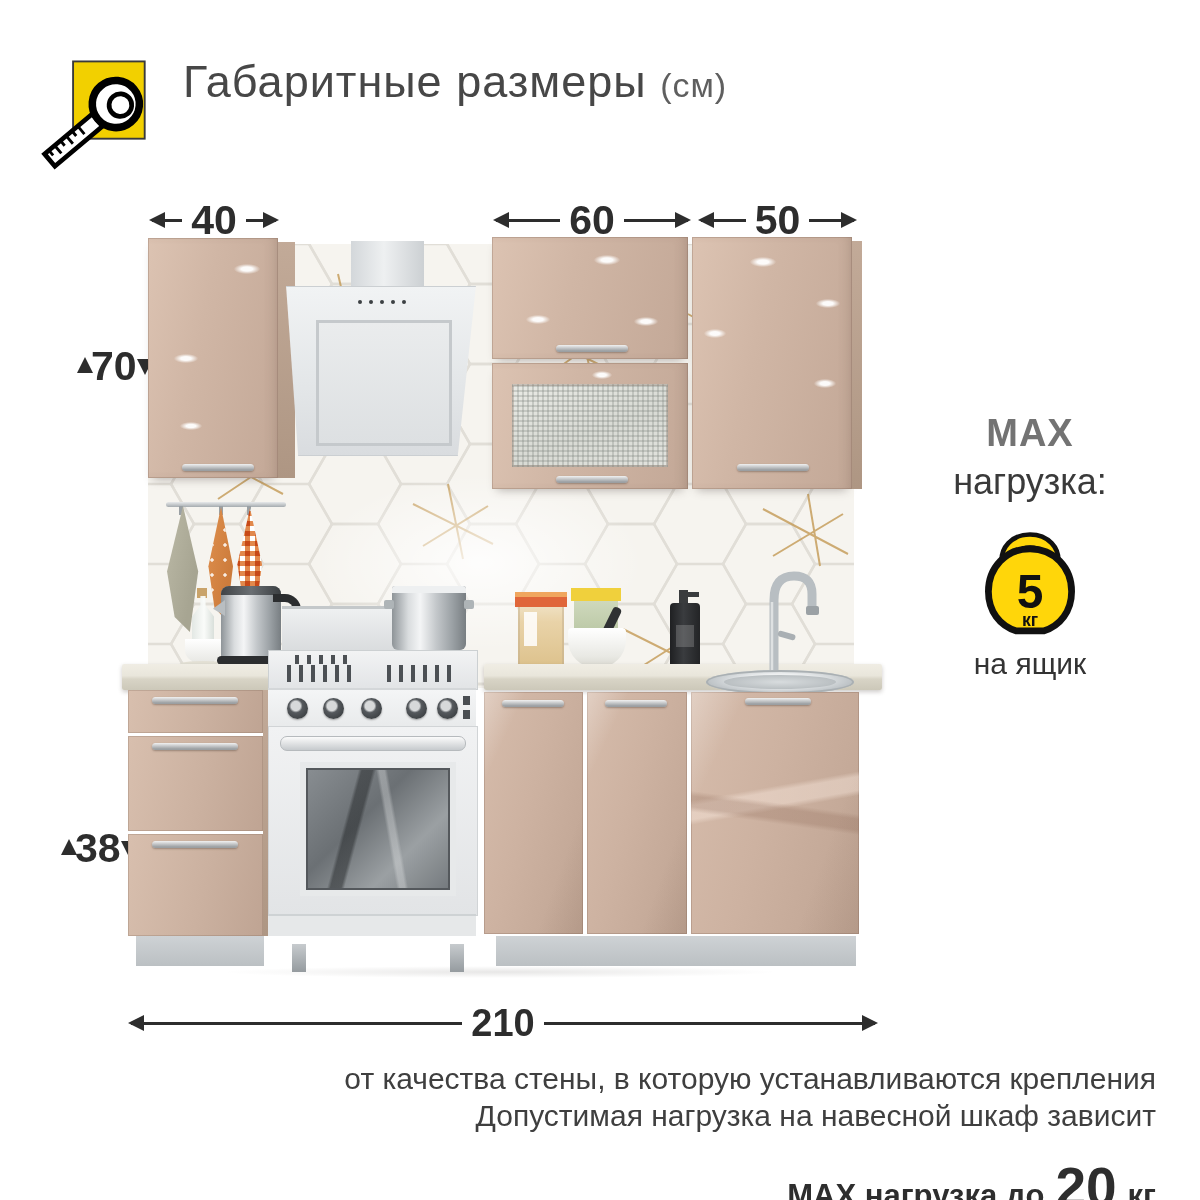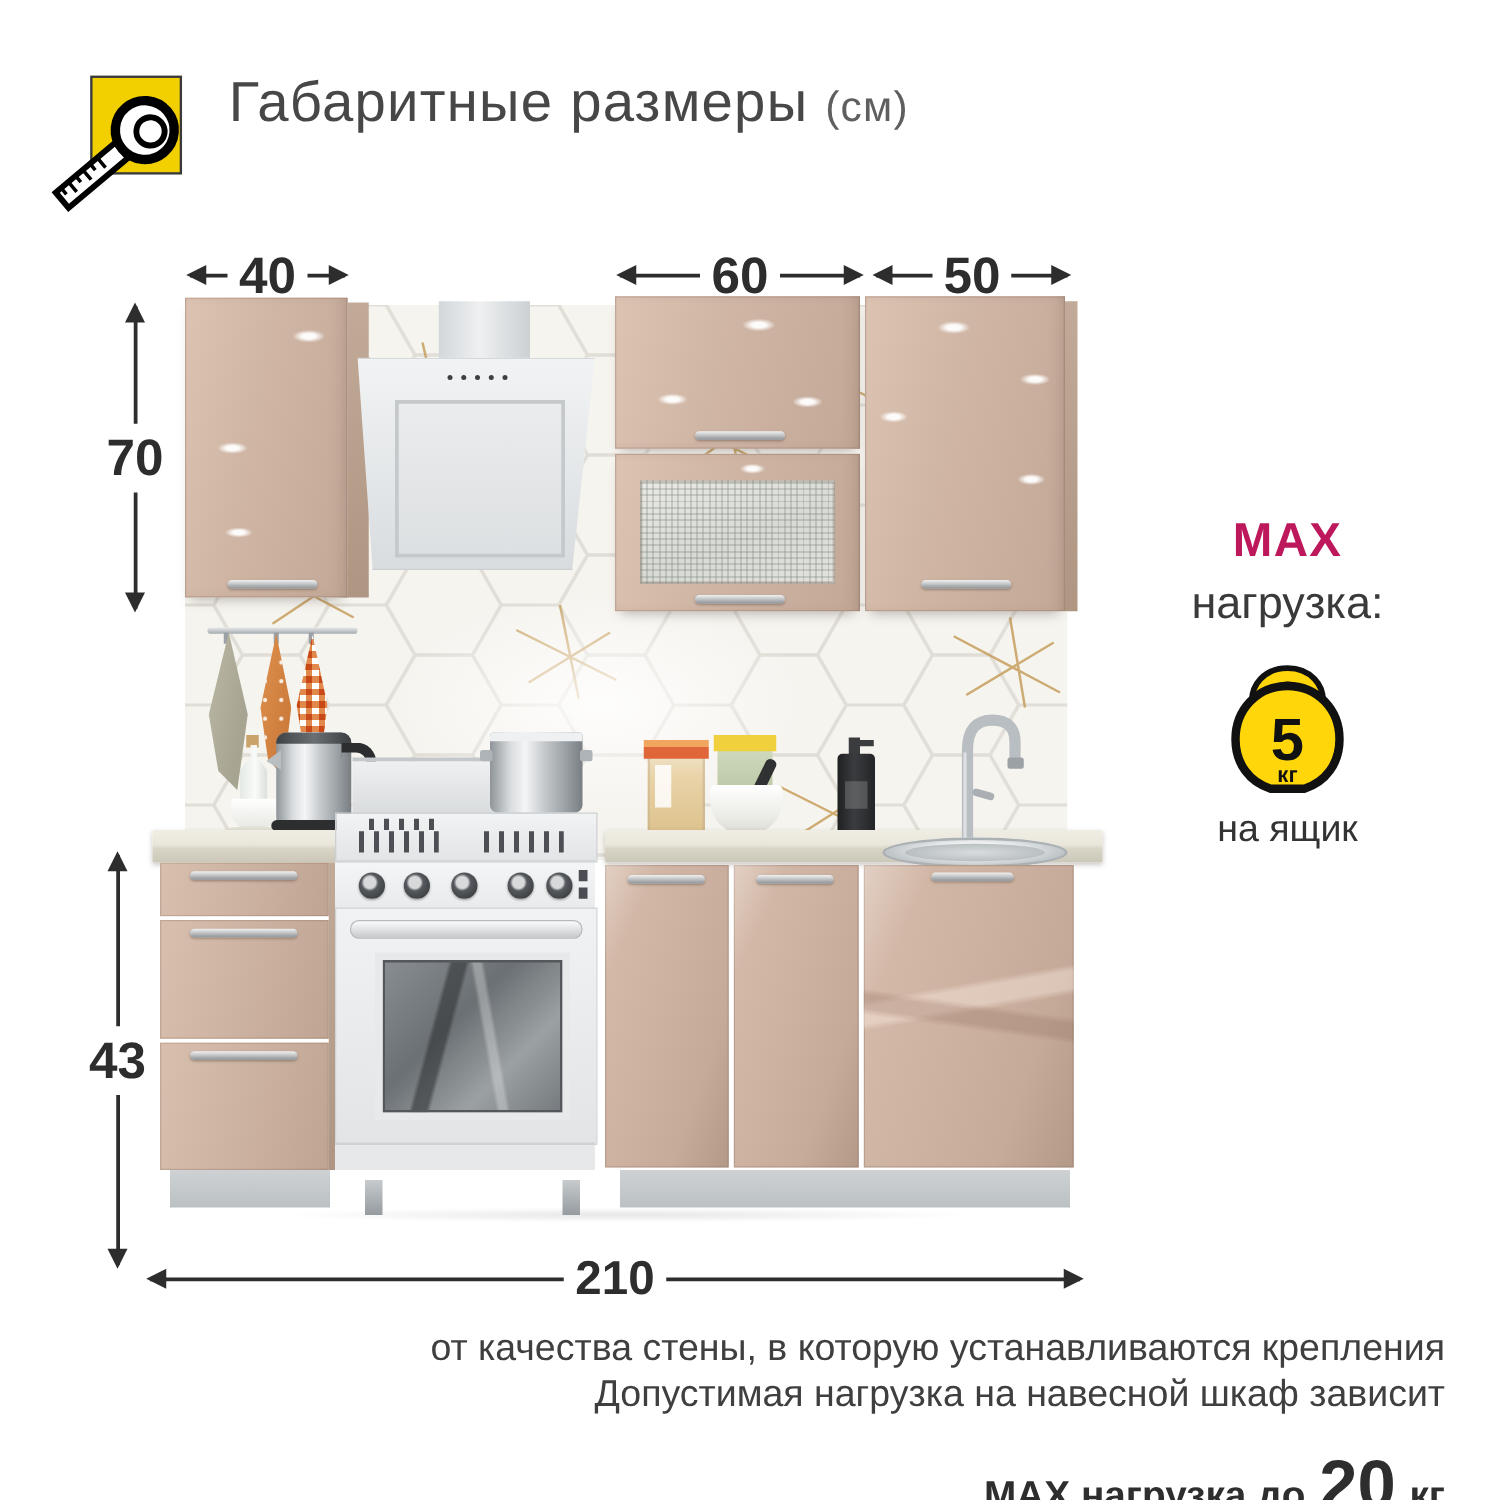"70" .vdim { flex-direction: column -> row }
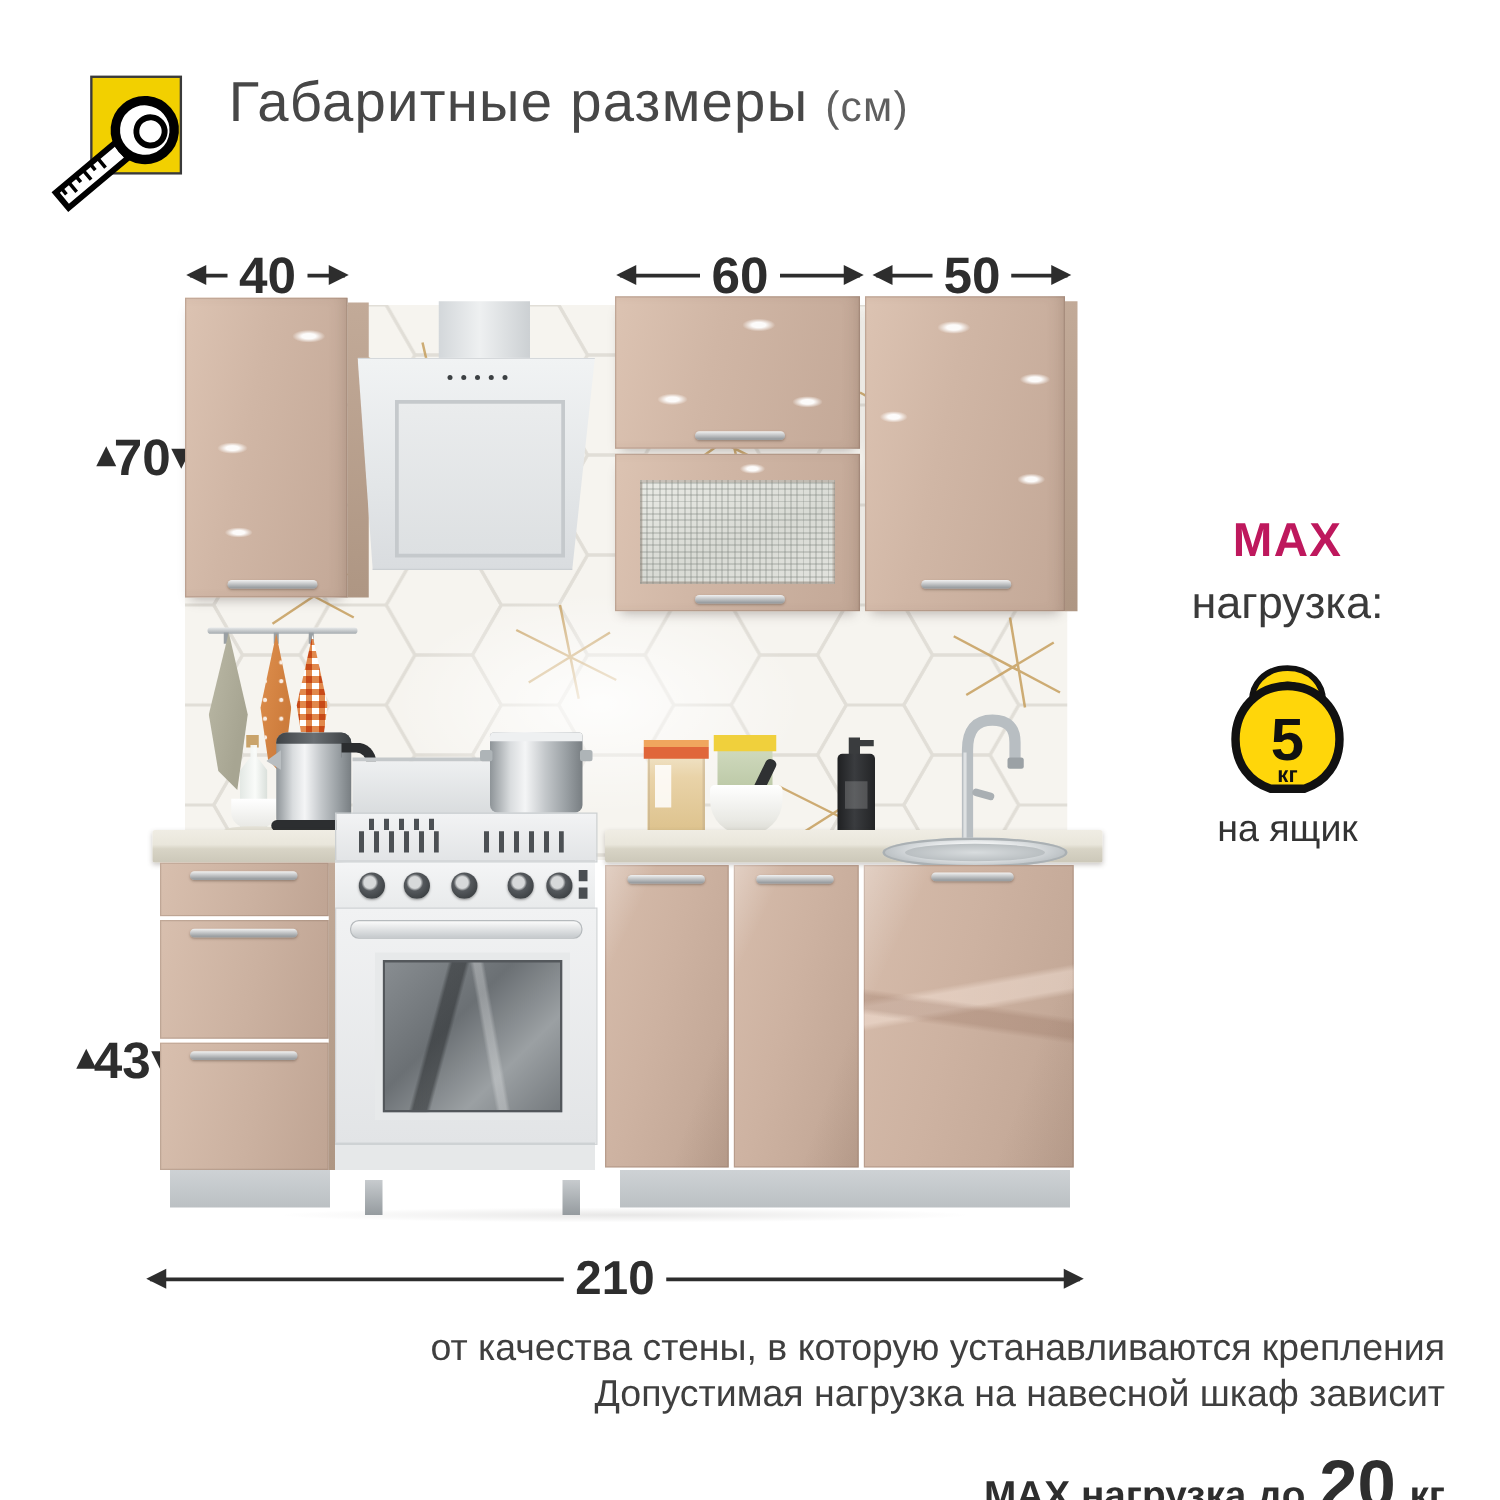"MAX" .ml1 { color: #be185d -> #737373 }
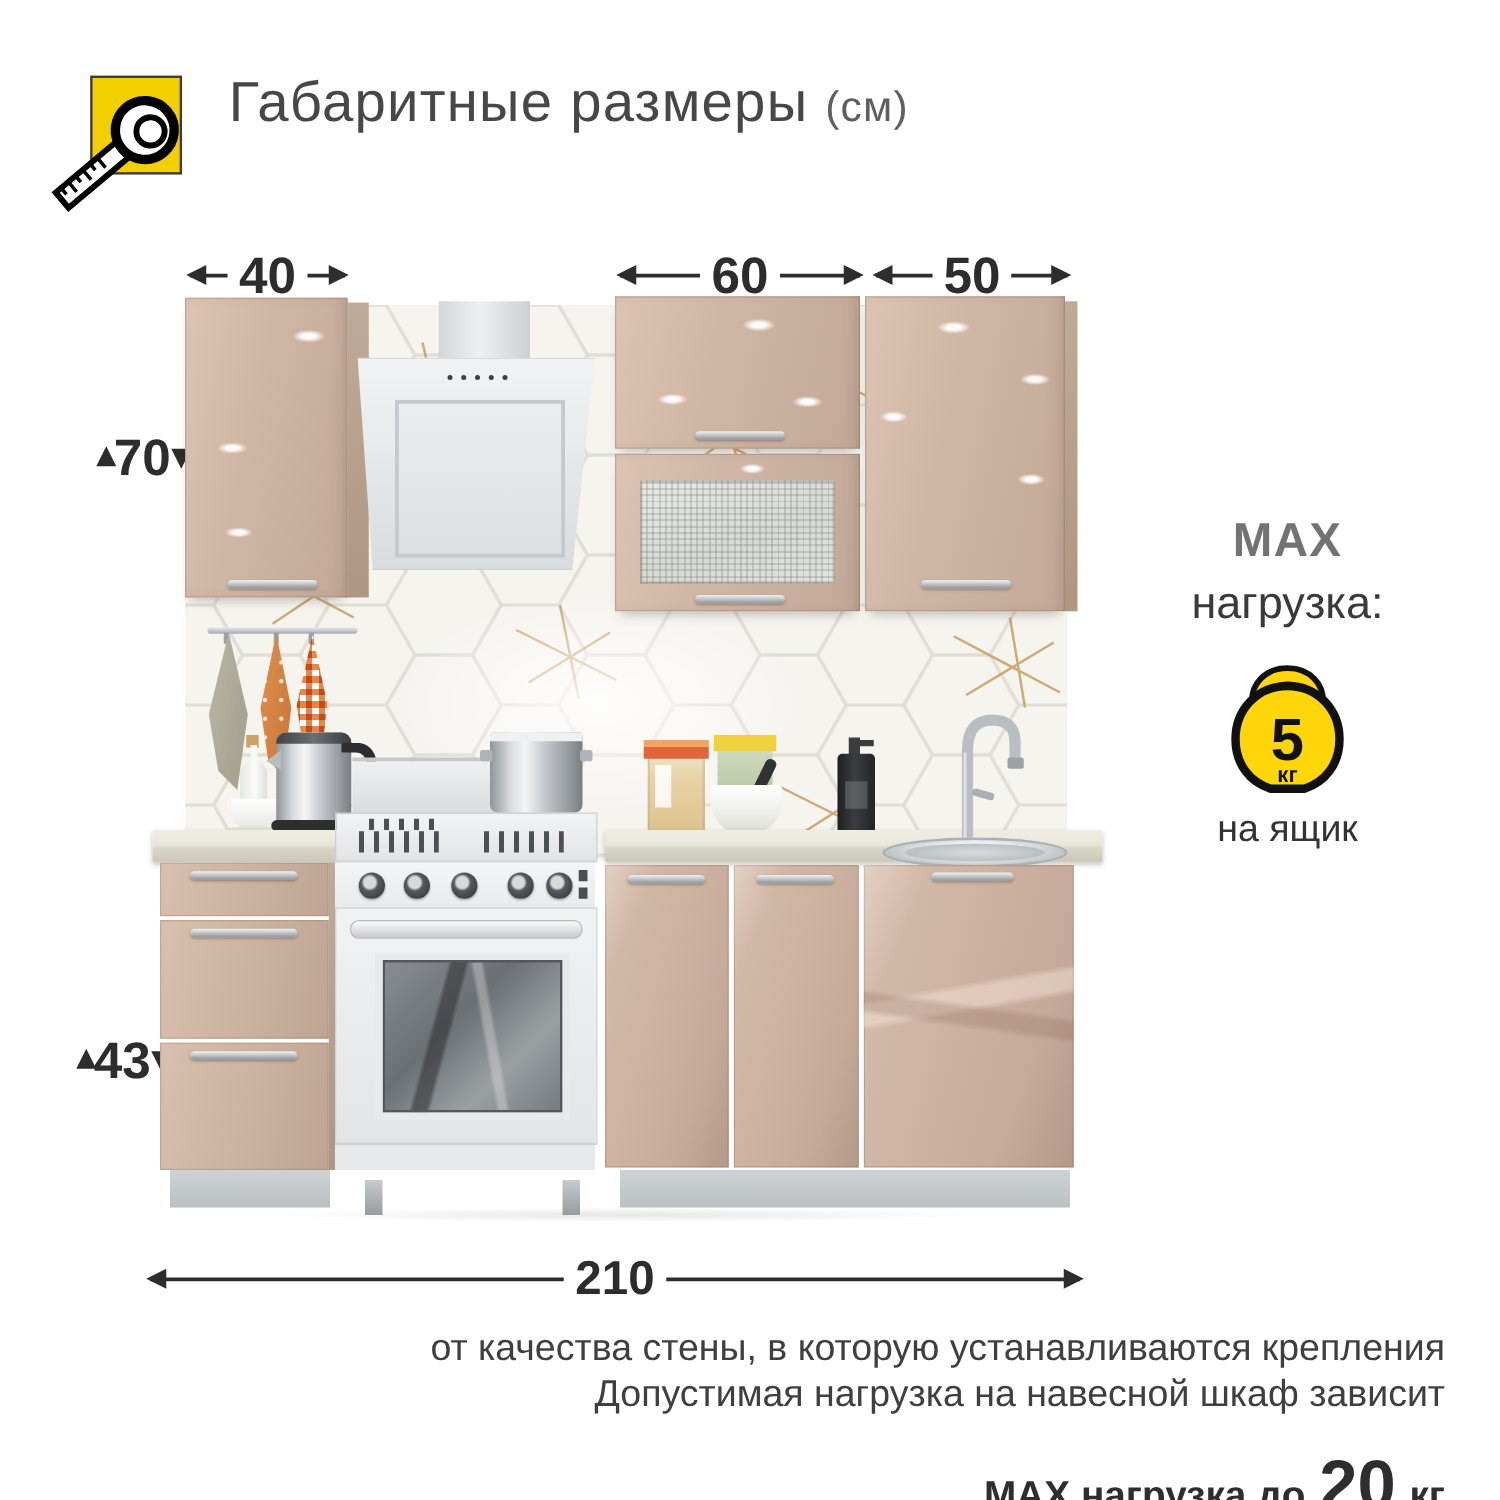"43" span.dlabel { text: 43 -> 38 }
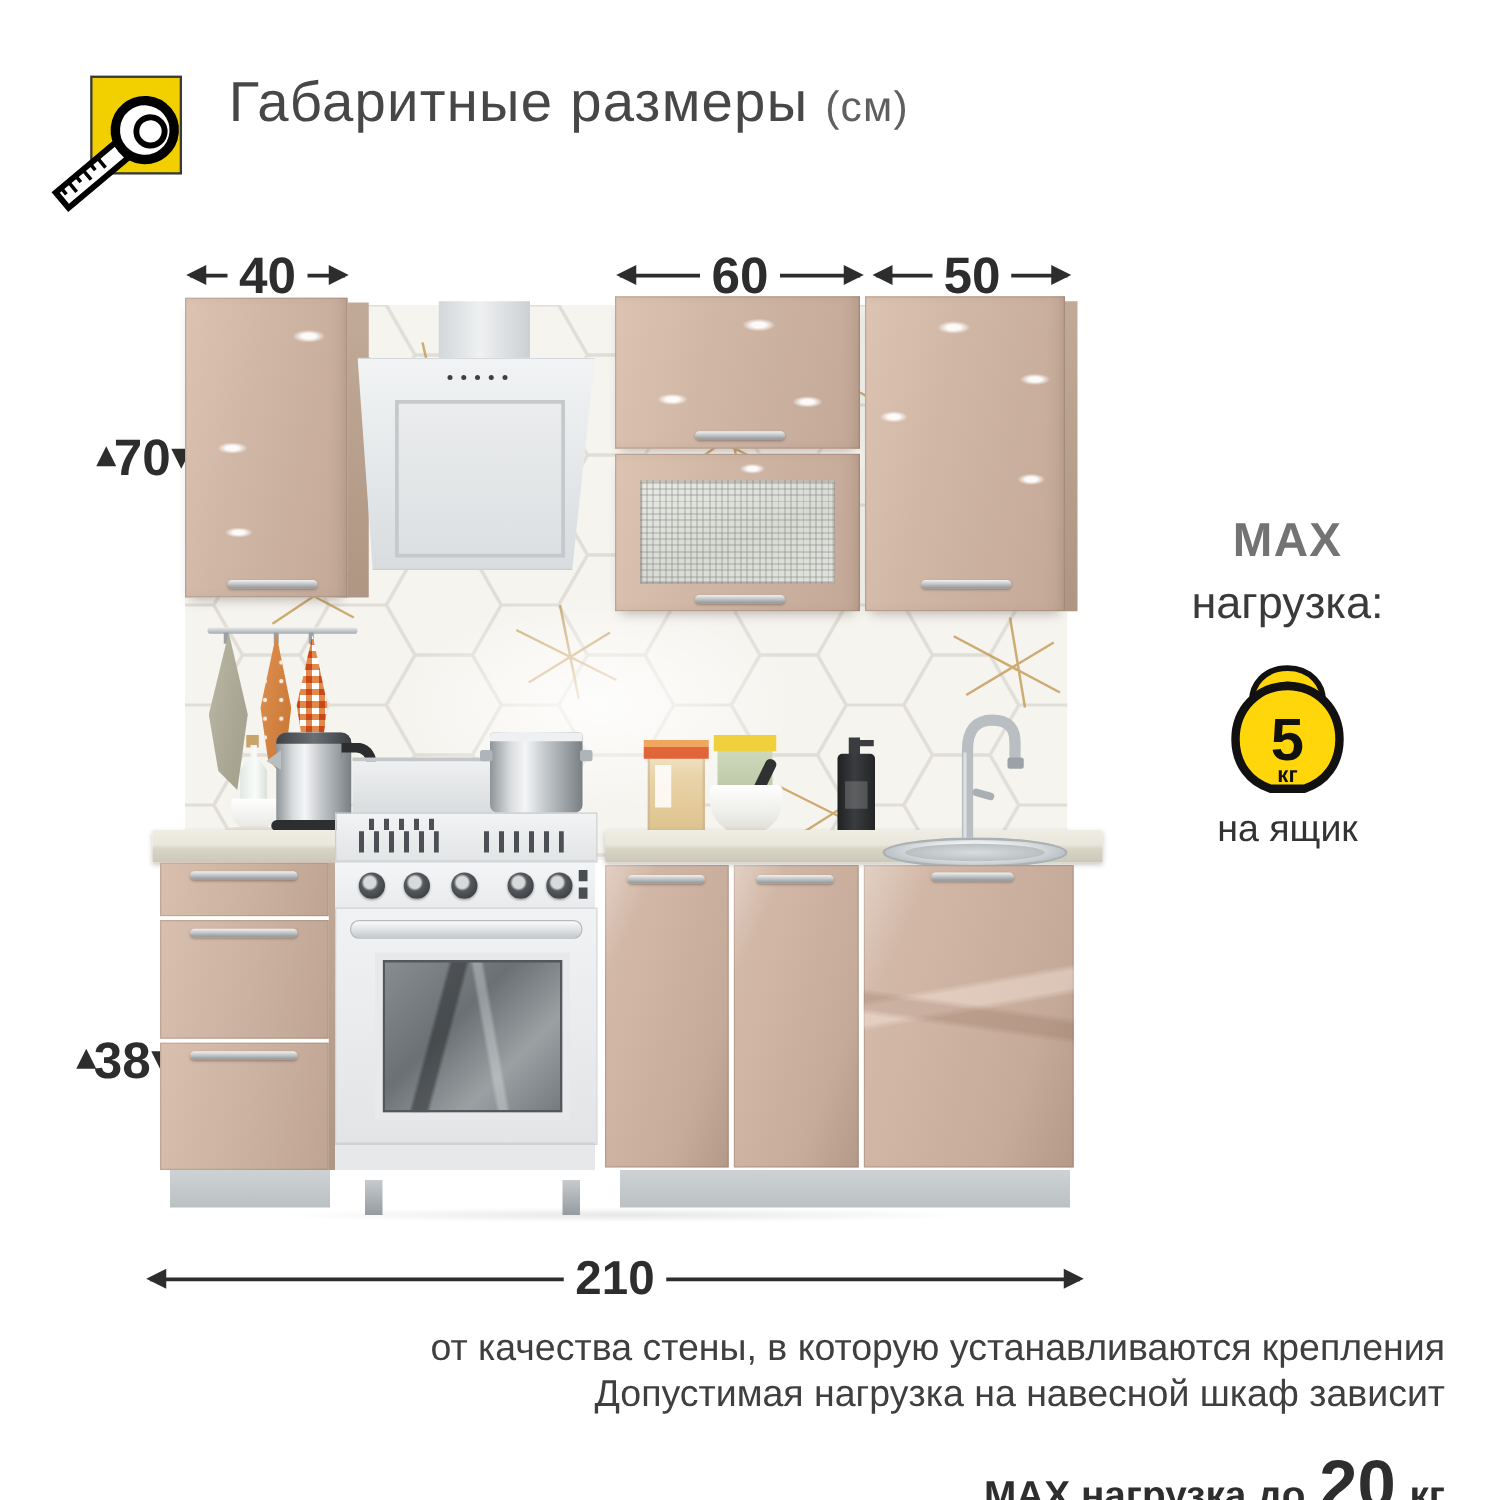"210" div.hdim { left: 120px -> 131px }
